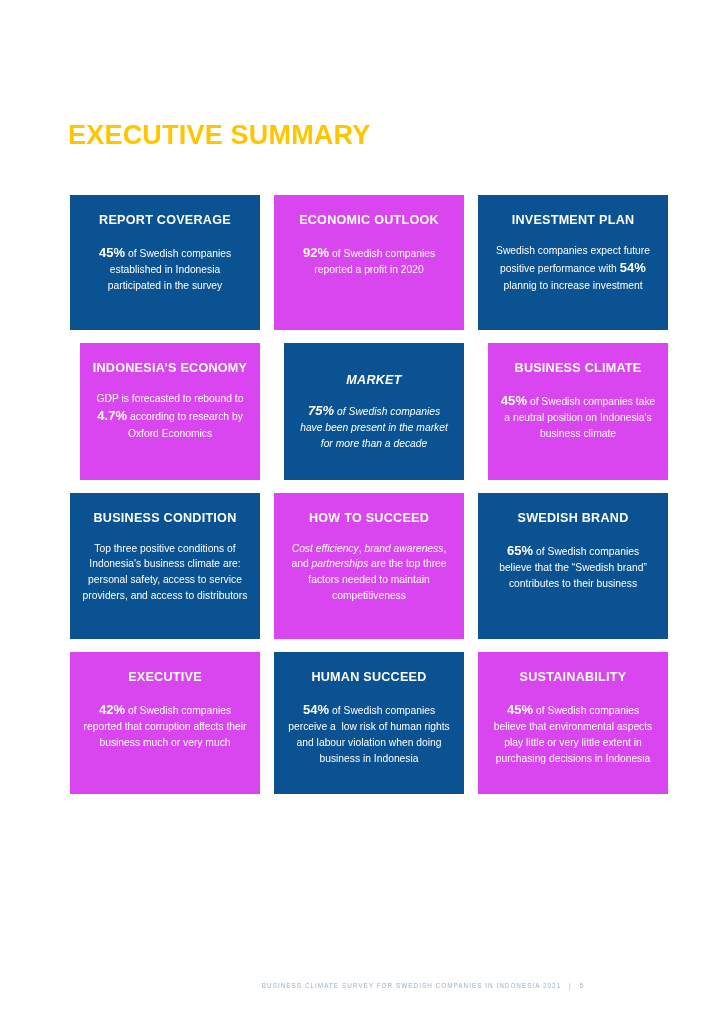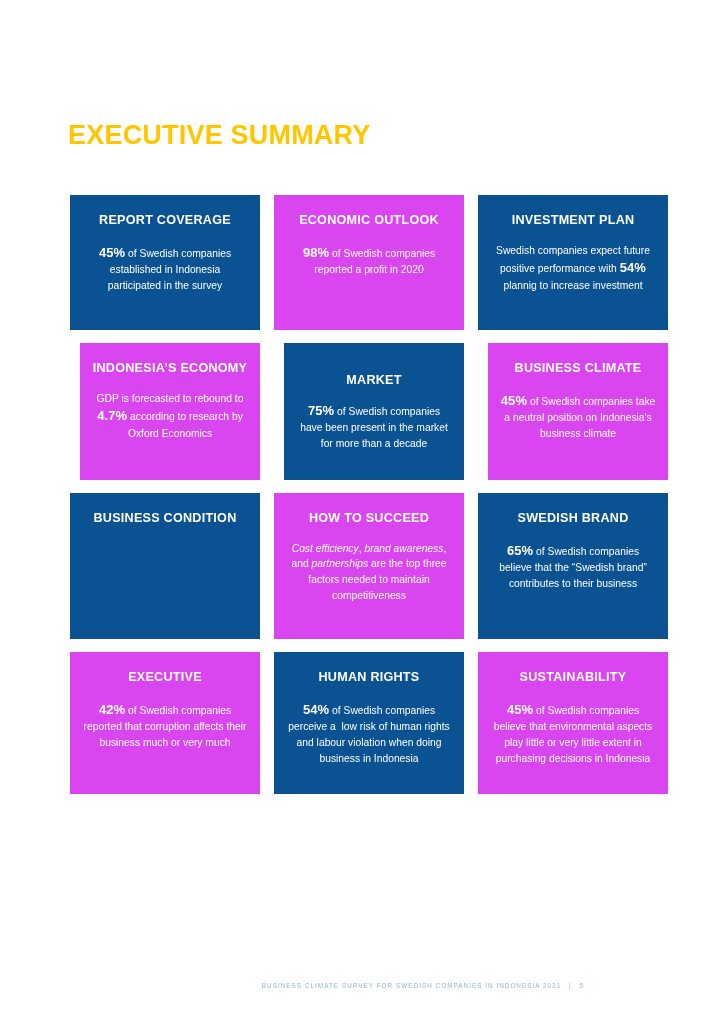"98%" span.stat { text: 98% -> 92% }
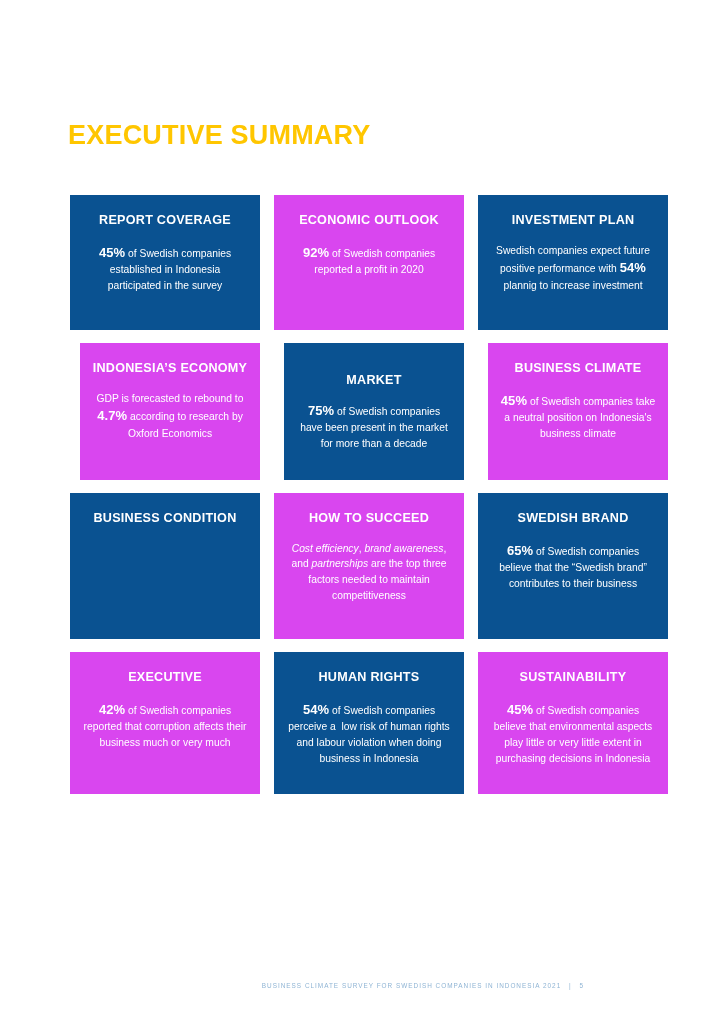"MARKET" .card.title-low { font-style: none -> italic }
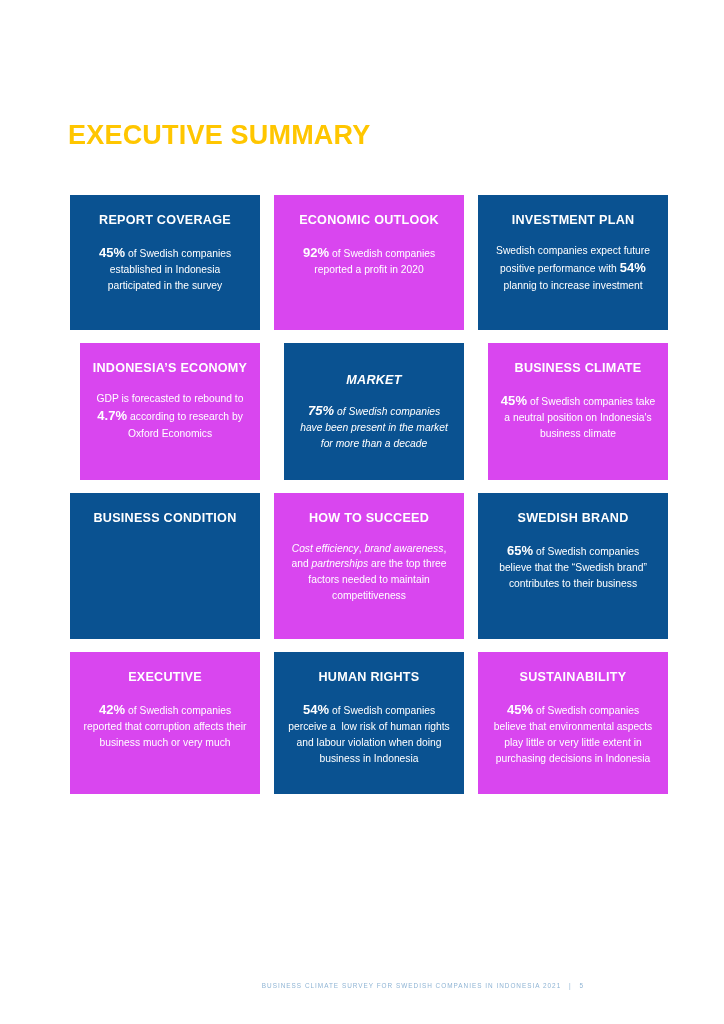"Top three positive conditions of" div.card-body { html: none -> <div>Top three positive conditions of Indonesia's business climate are: personal safety, access to service providers, and access to distributors</div> }
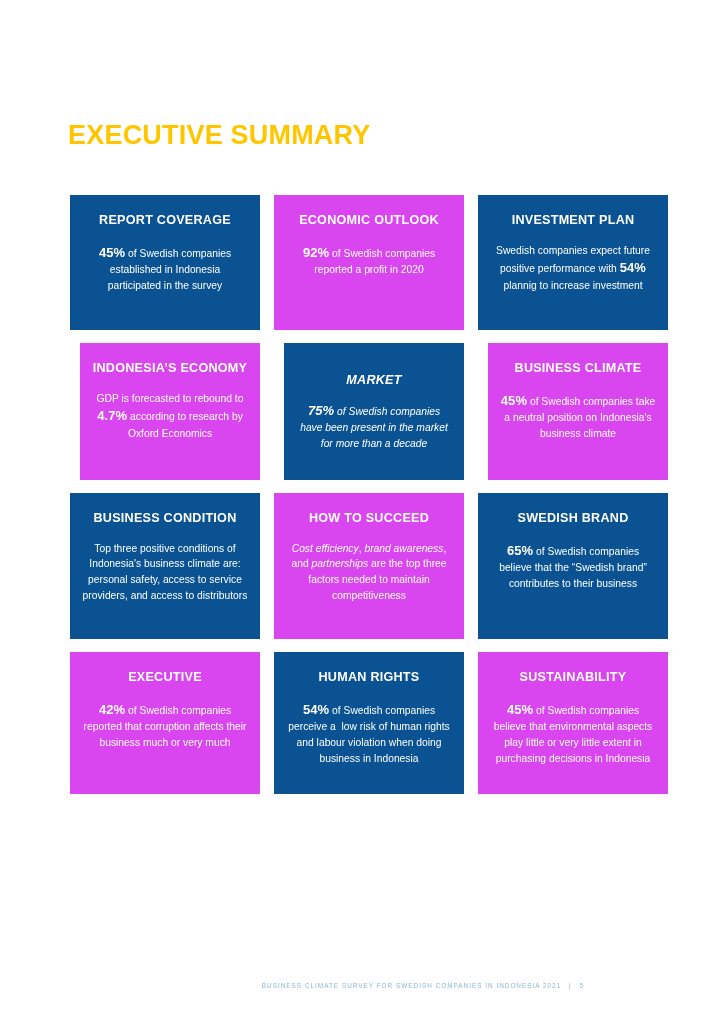"HUMAN RIGHTS" div.card-title { text: RIGHTS -> SUCCEED }
